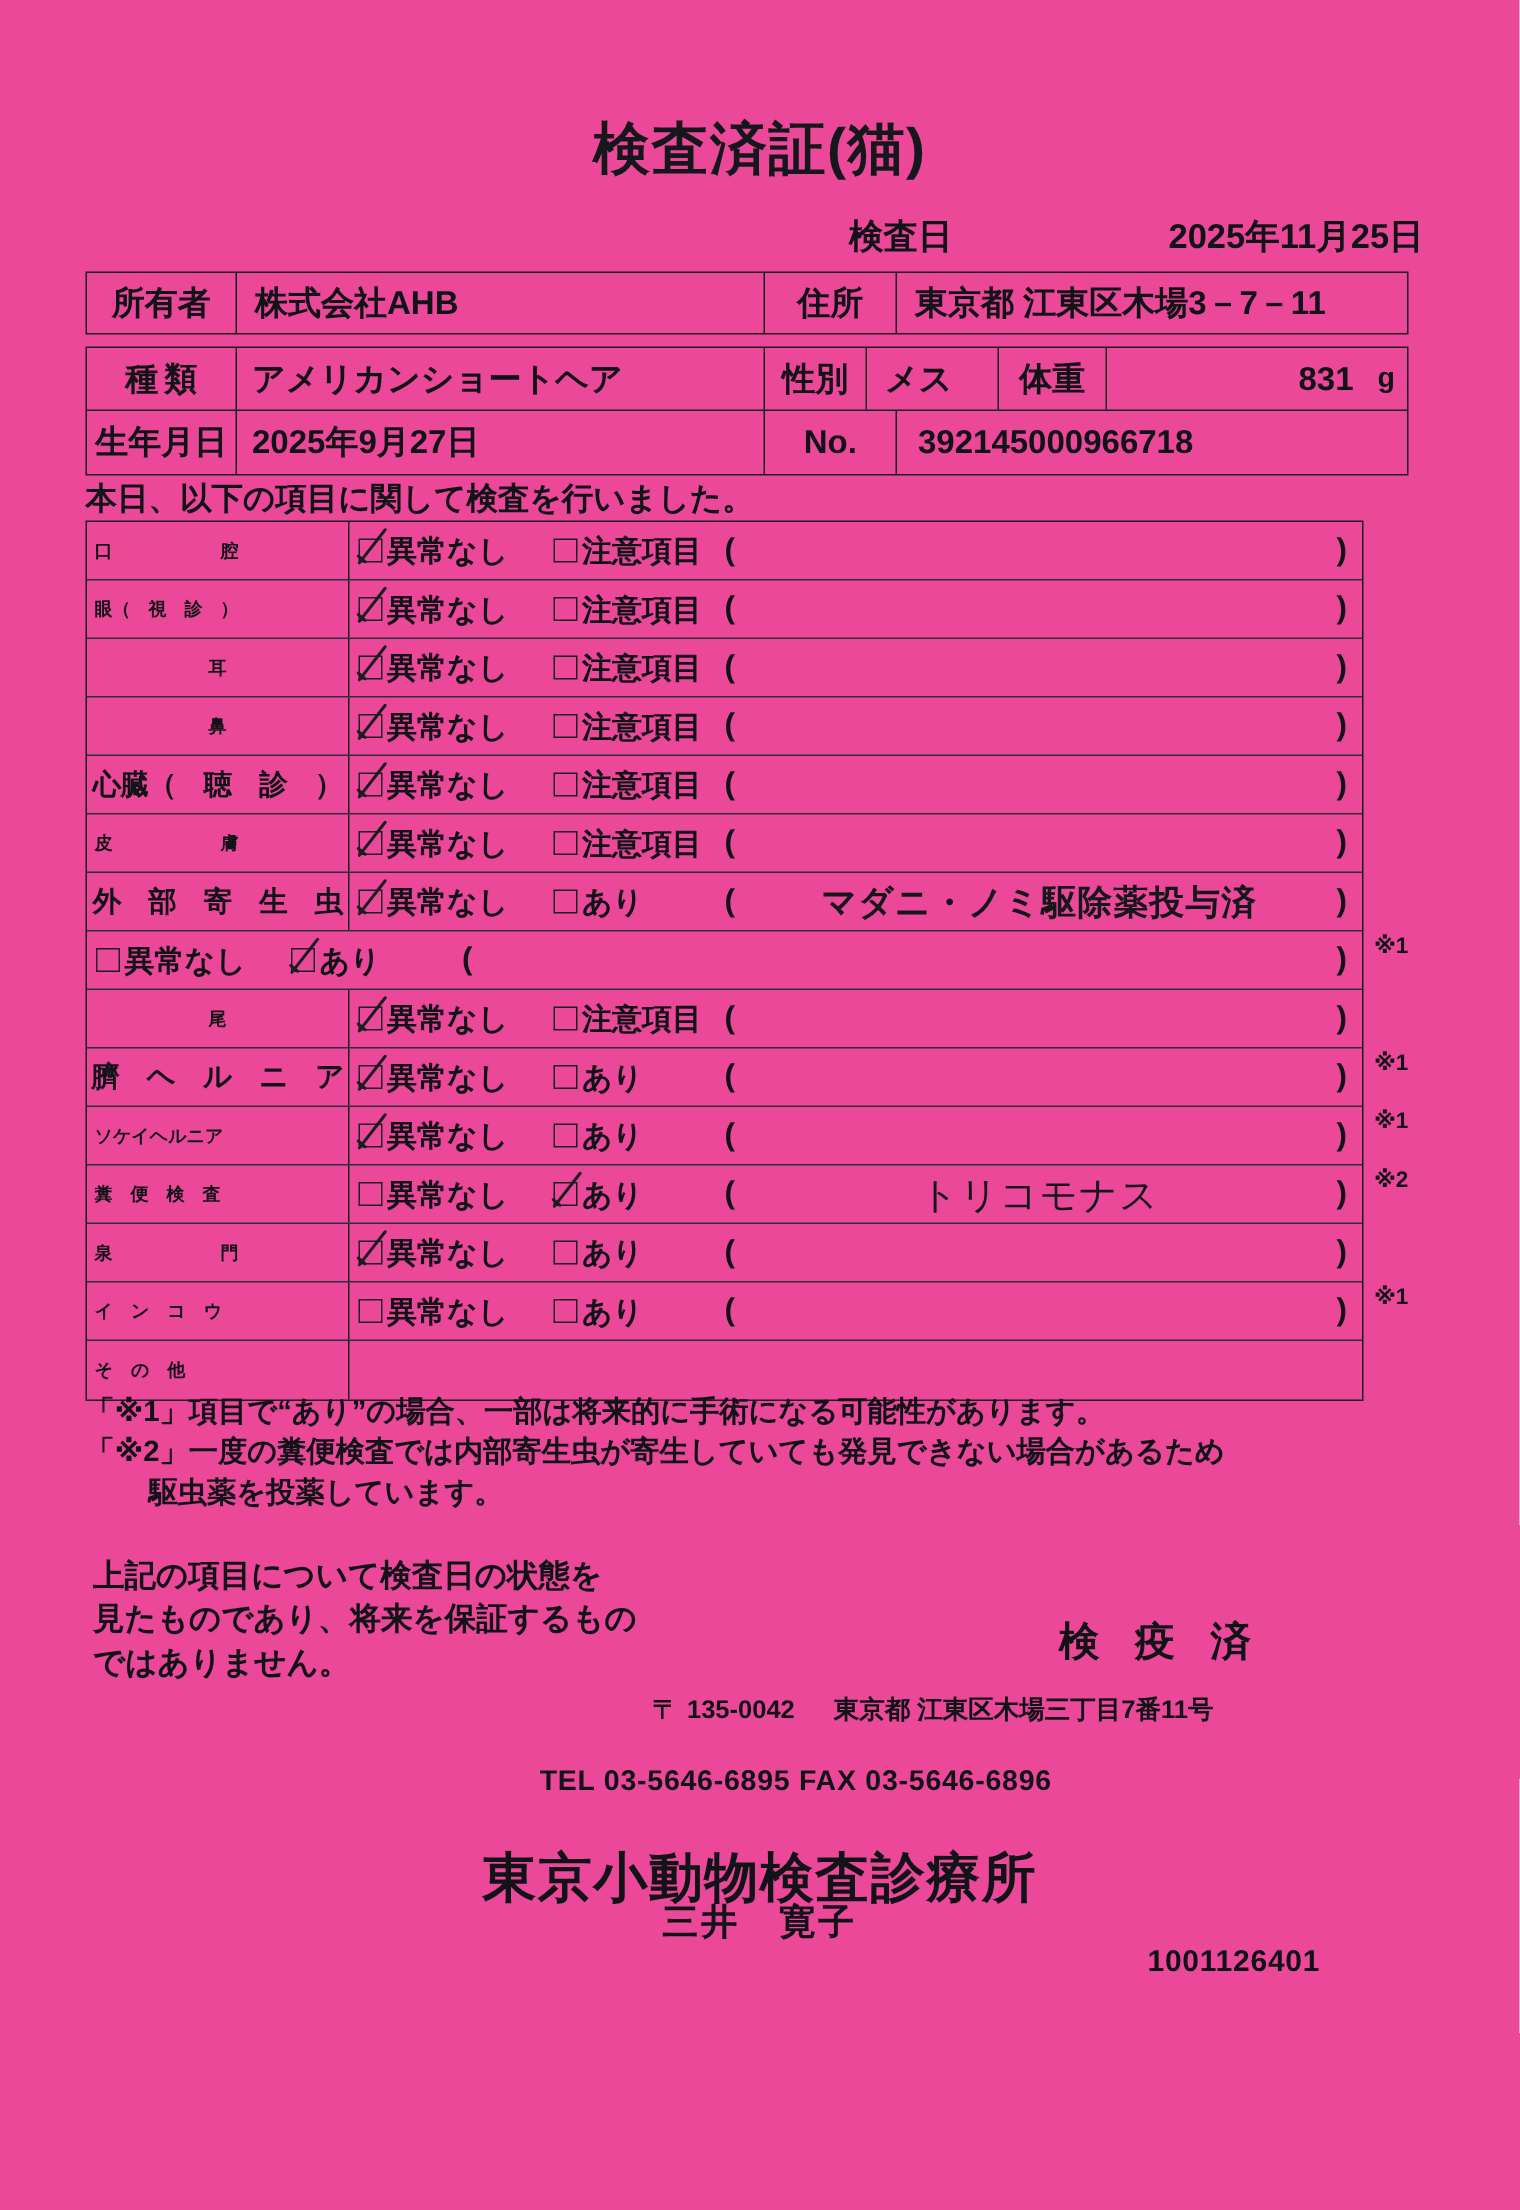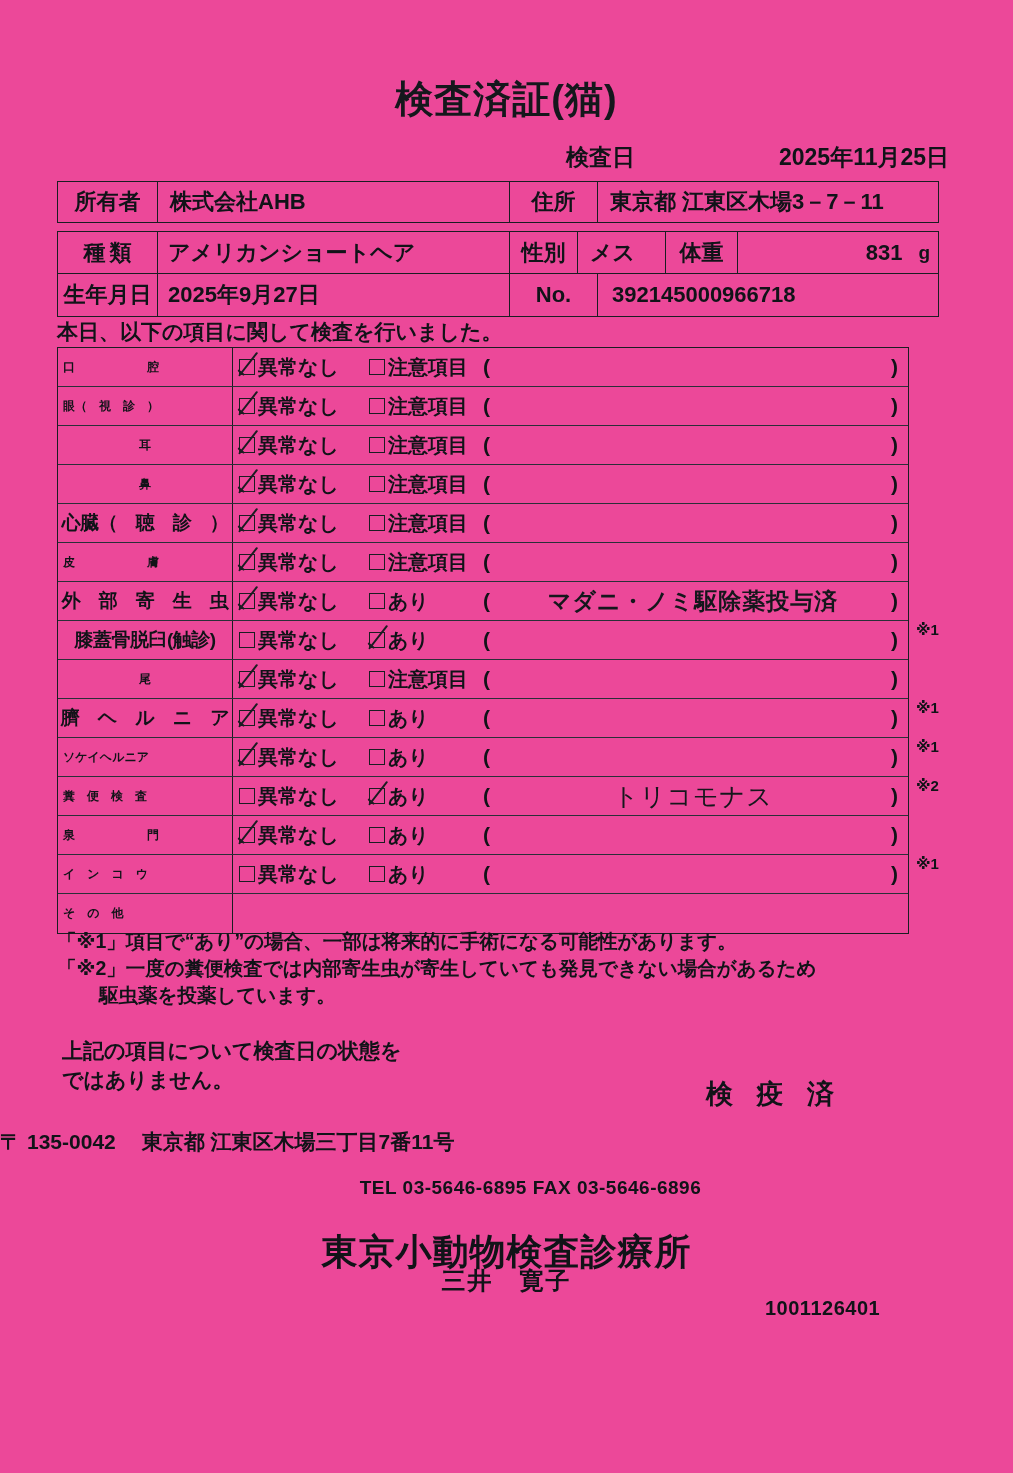"膝蓋骨脱臼(触診)" div.row-label { html: <div>膝蓋骨脱臼(触診)</div> -> none }
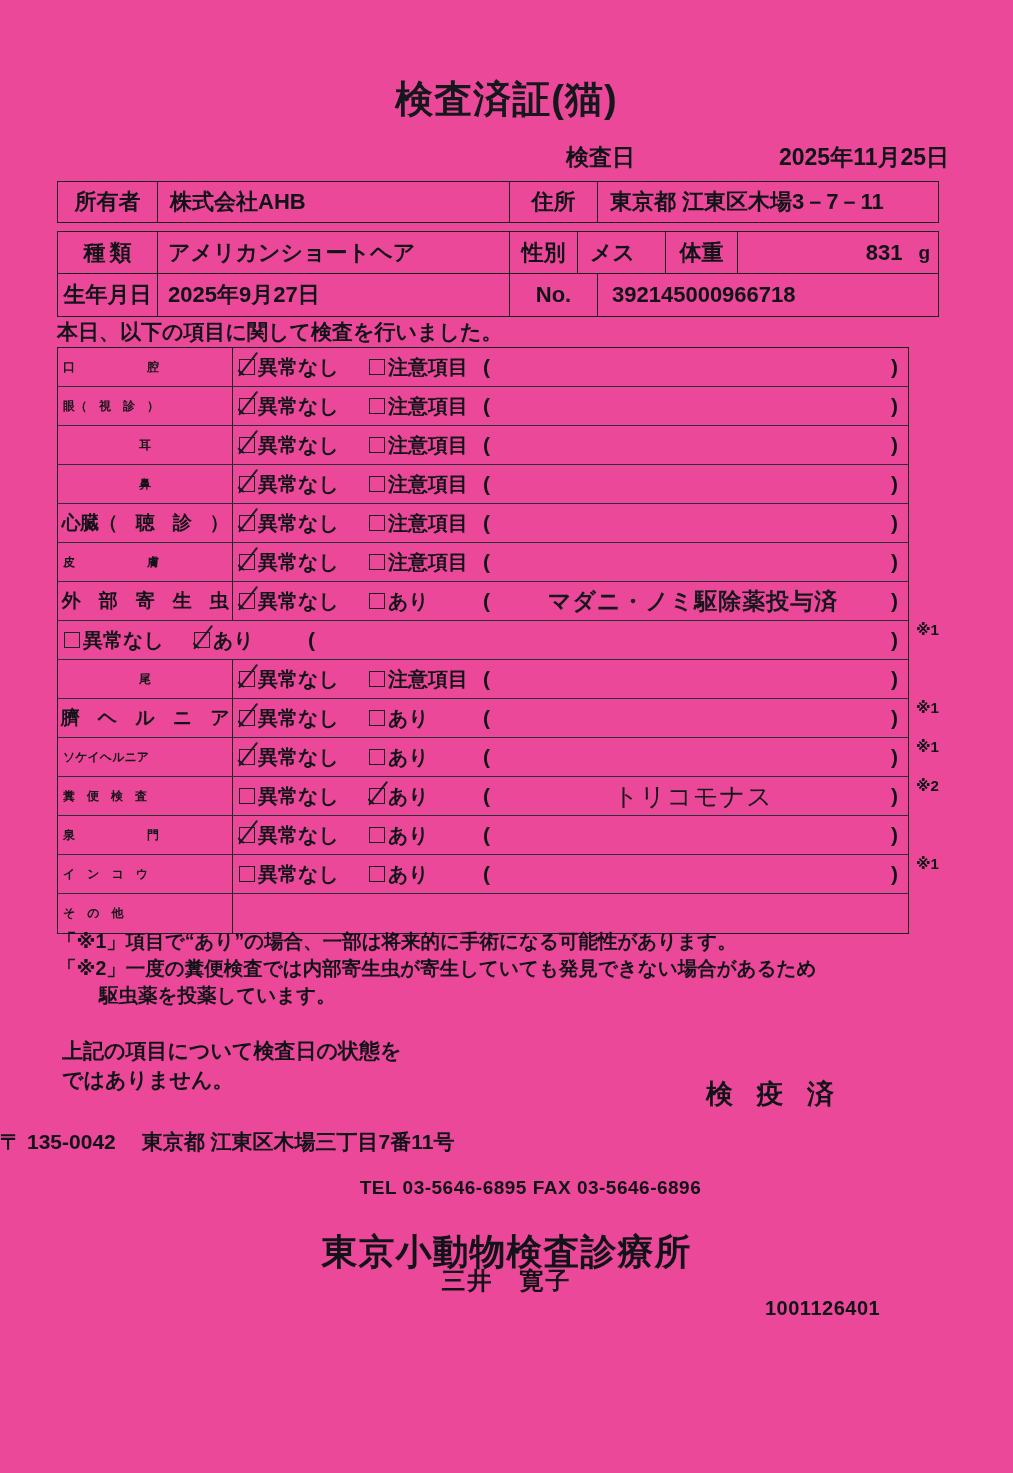"見たものであり、将来を保証するもの" div { html: none -> <div>見たものであり、将来を保証するもの</div> }
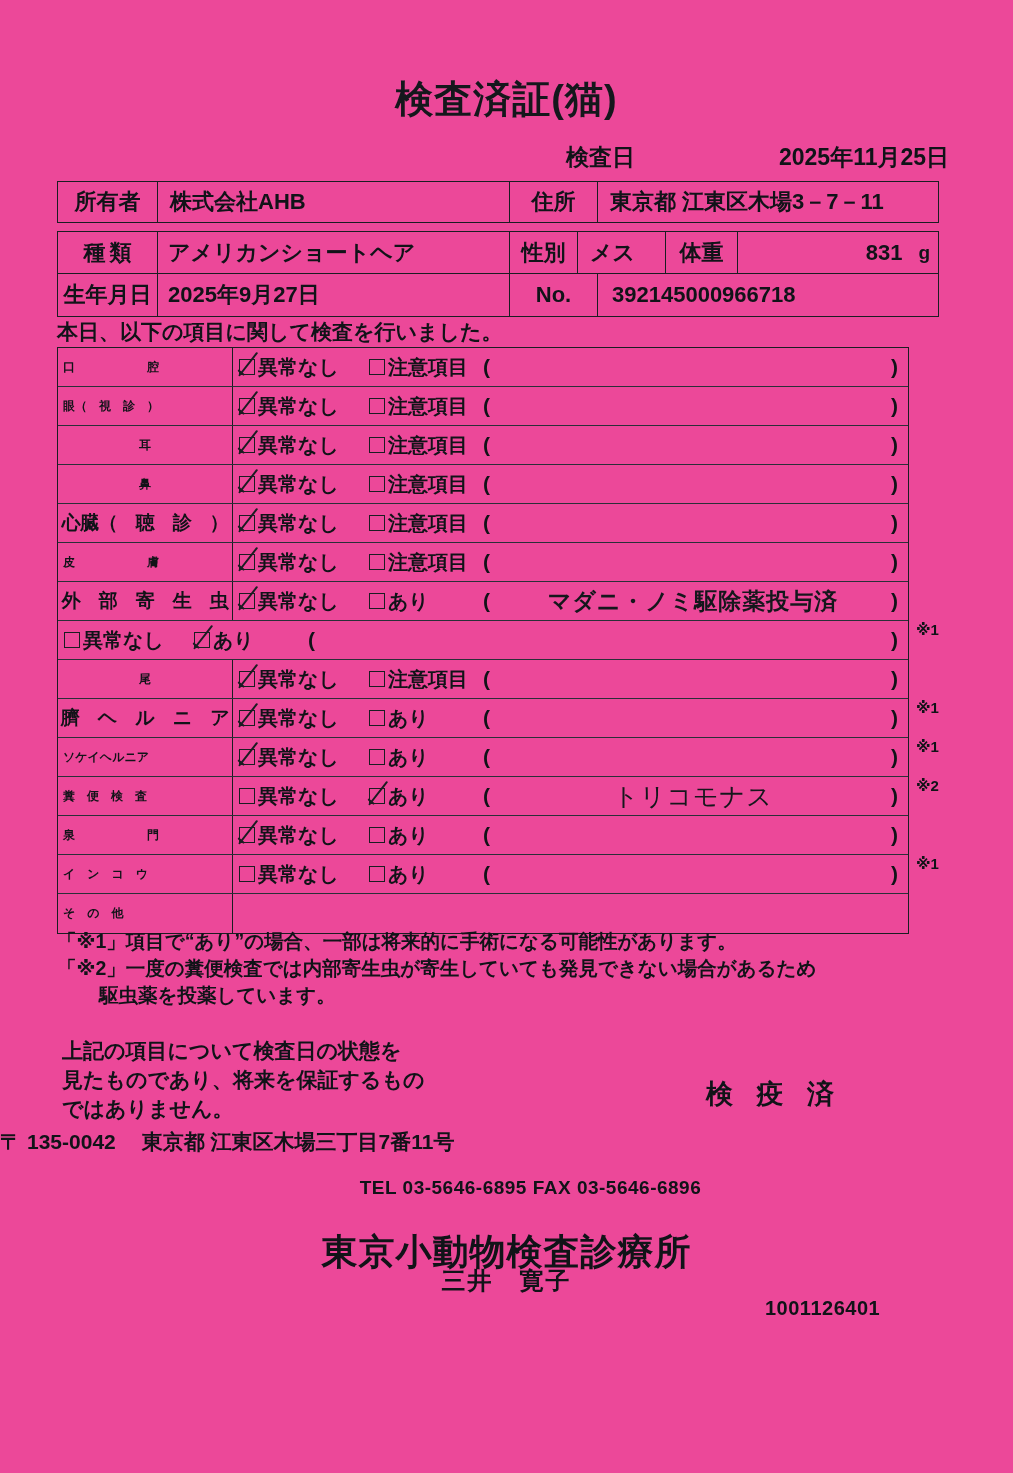"〒 135-0042 東京都 江東区木場三丁目7番11号" .clinic-address { font-size: 21px -> 17px; text-align: left -> right }
